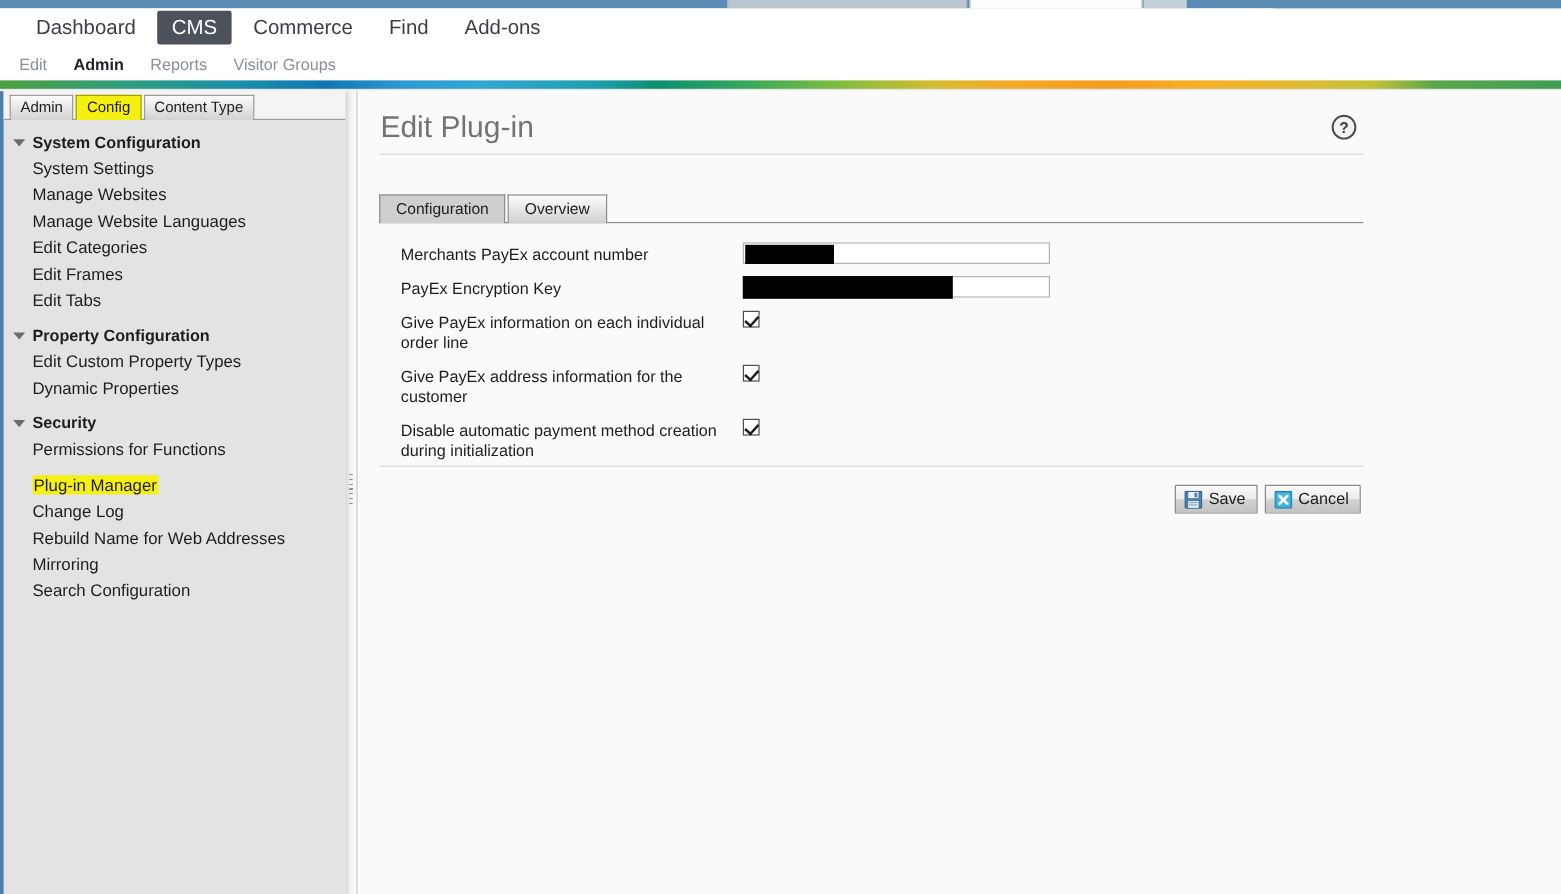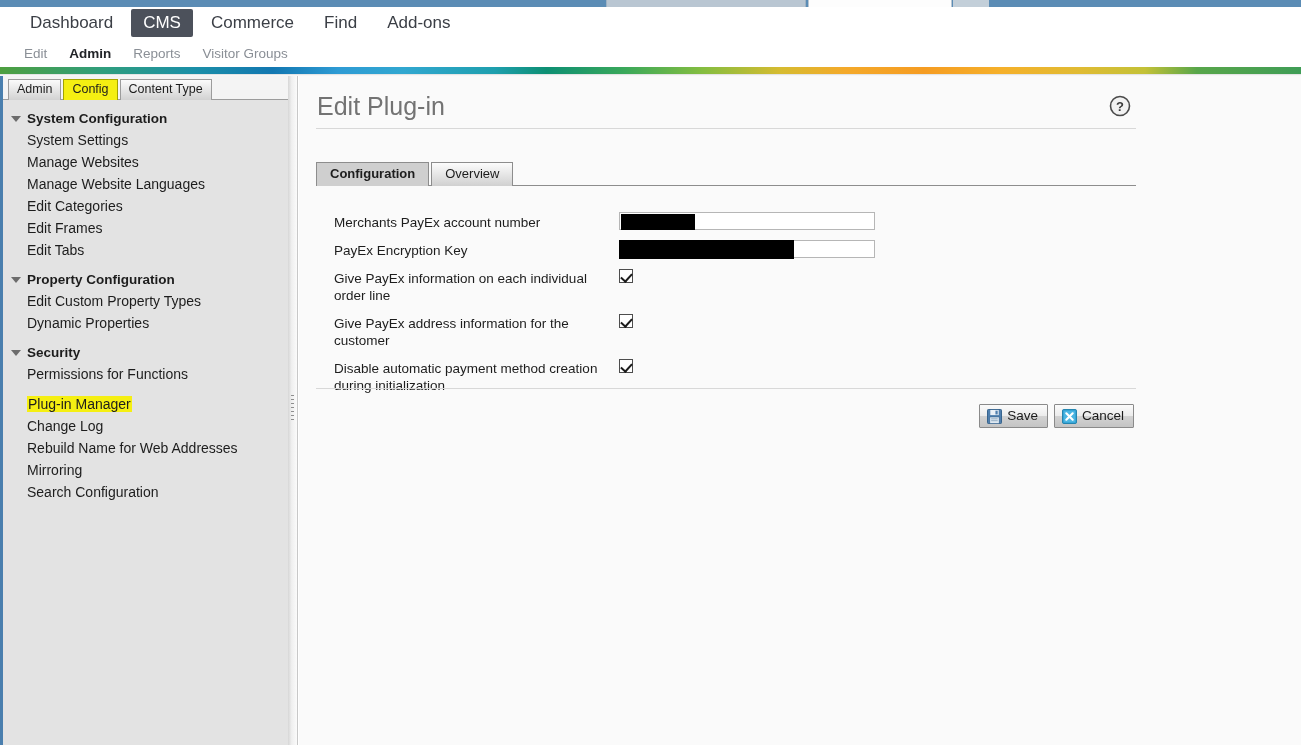"Edit" .subnav-inner { padding-left: 24px -> 16px }
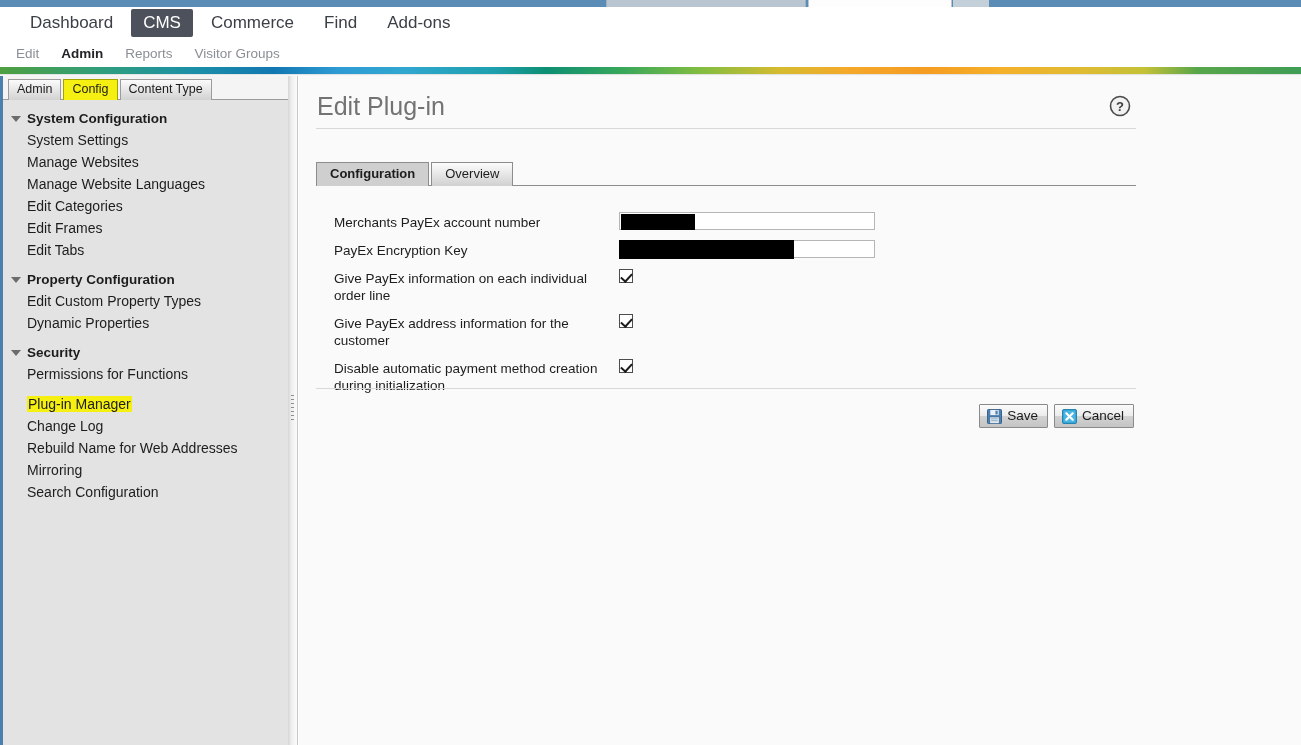"Configuration" .ctab.active { font-weight: bold -> normal }
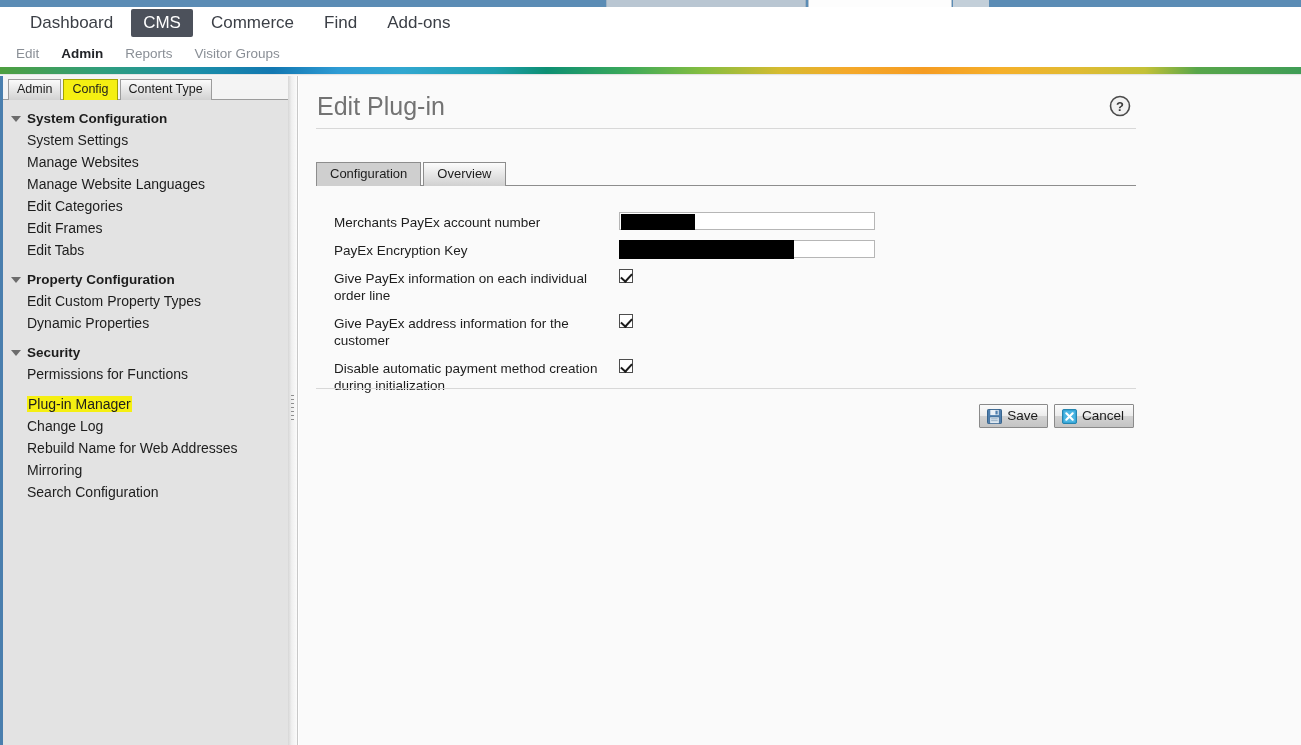"Merchants PayEx account number" .form { top: 136px -> 126px }
